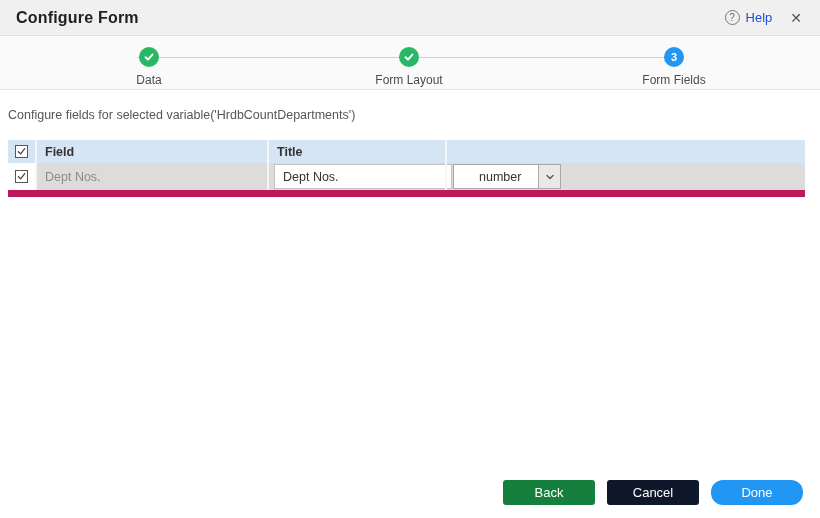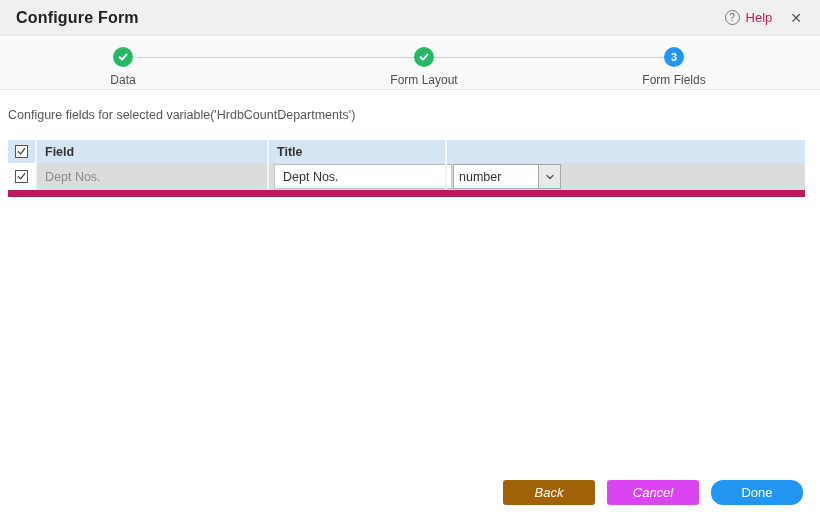"Help" .help-label { color: #be185d -> #1d4ed8 }
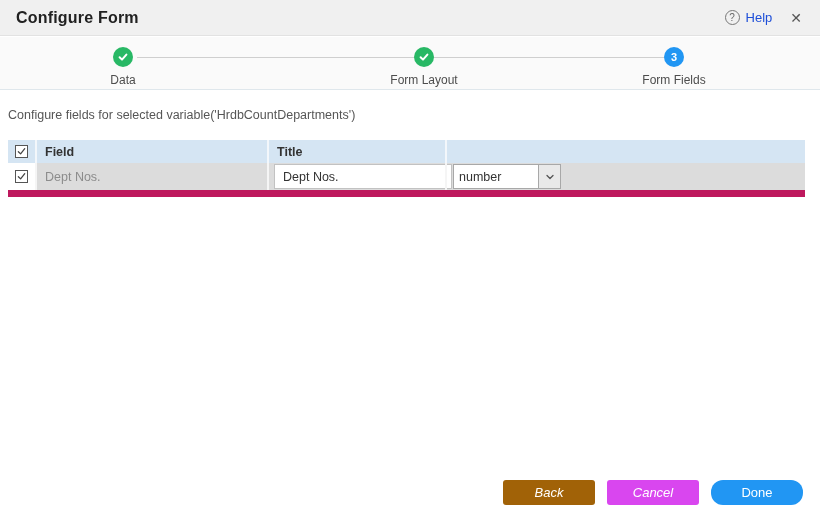"Data" .step-data { left: 53px -> 79px }
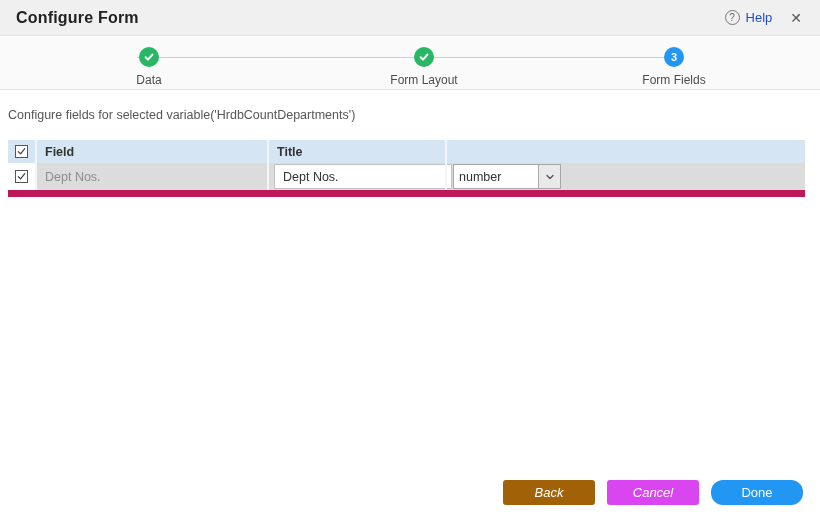"Form Layout" .step-layout { left: 354px -> 339px }
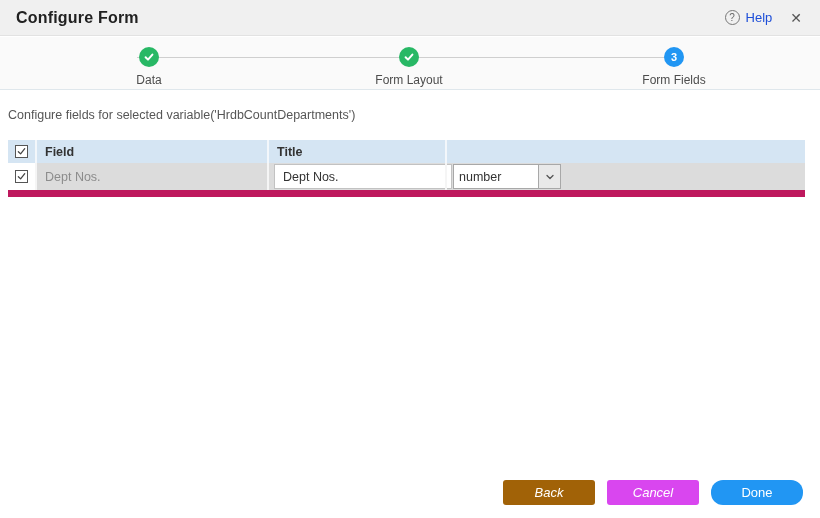"number" .select-value { padding-left: 5px -> 25px }
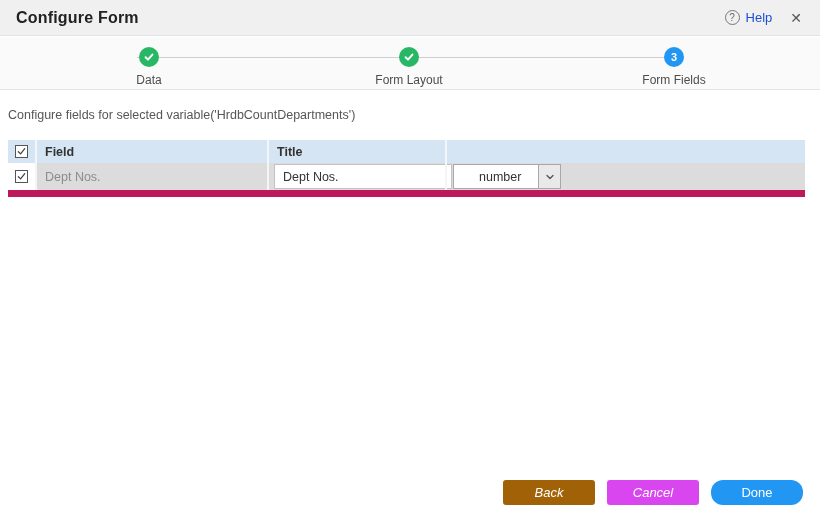"Back" .btn-back { background: #a16207 -> #15803d; font-style: italic -> none }
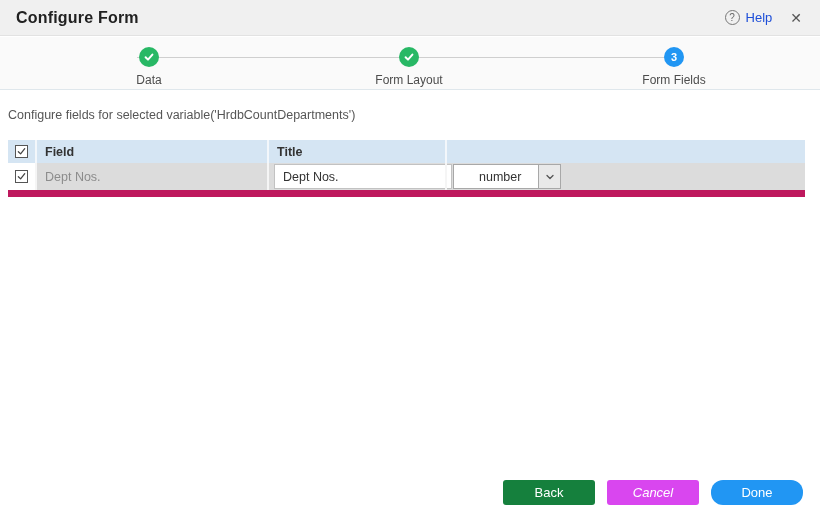"Cancel" .btn-cancel { background: #d946ef -> #0f172a; font-style: italic -> none }
